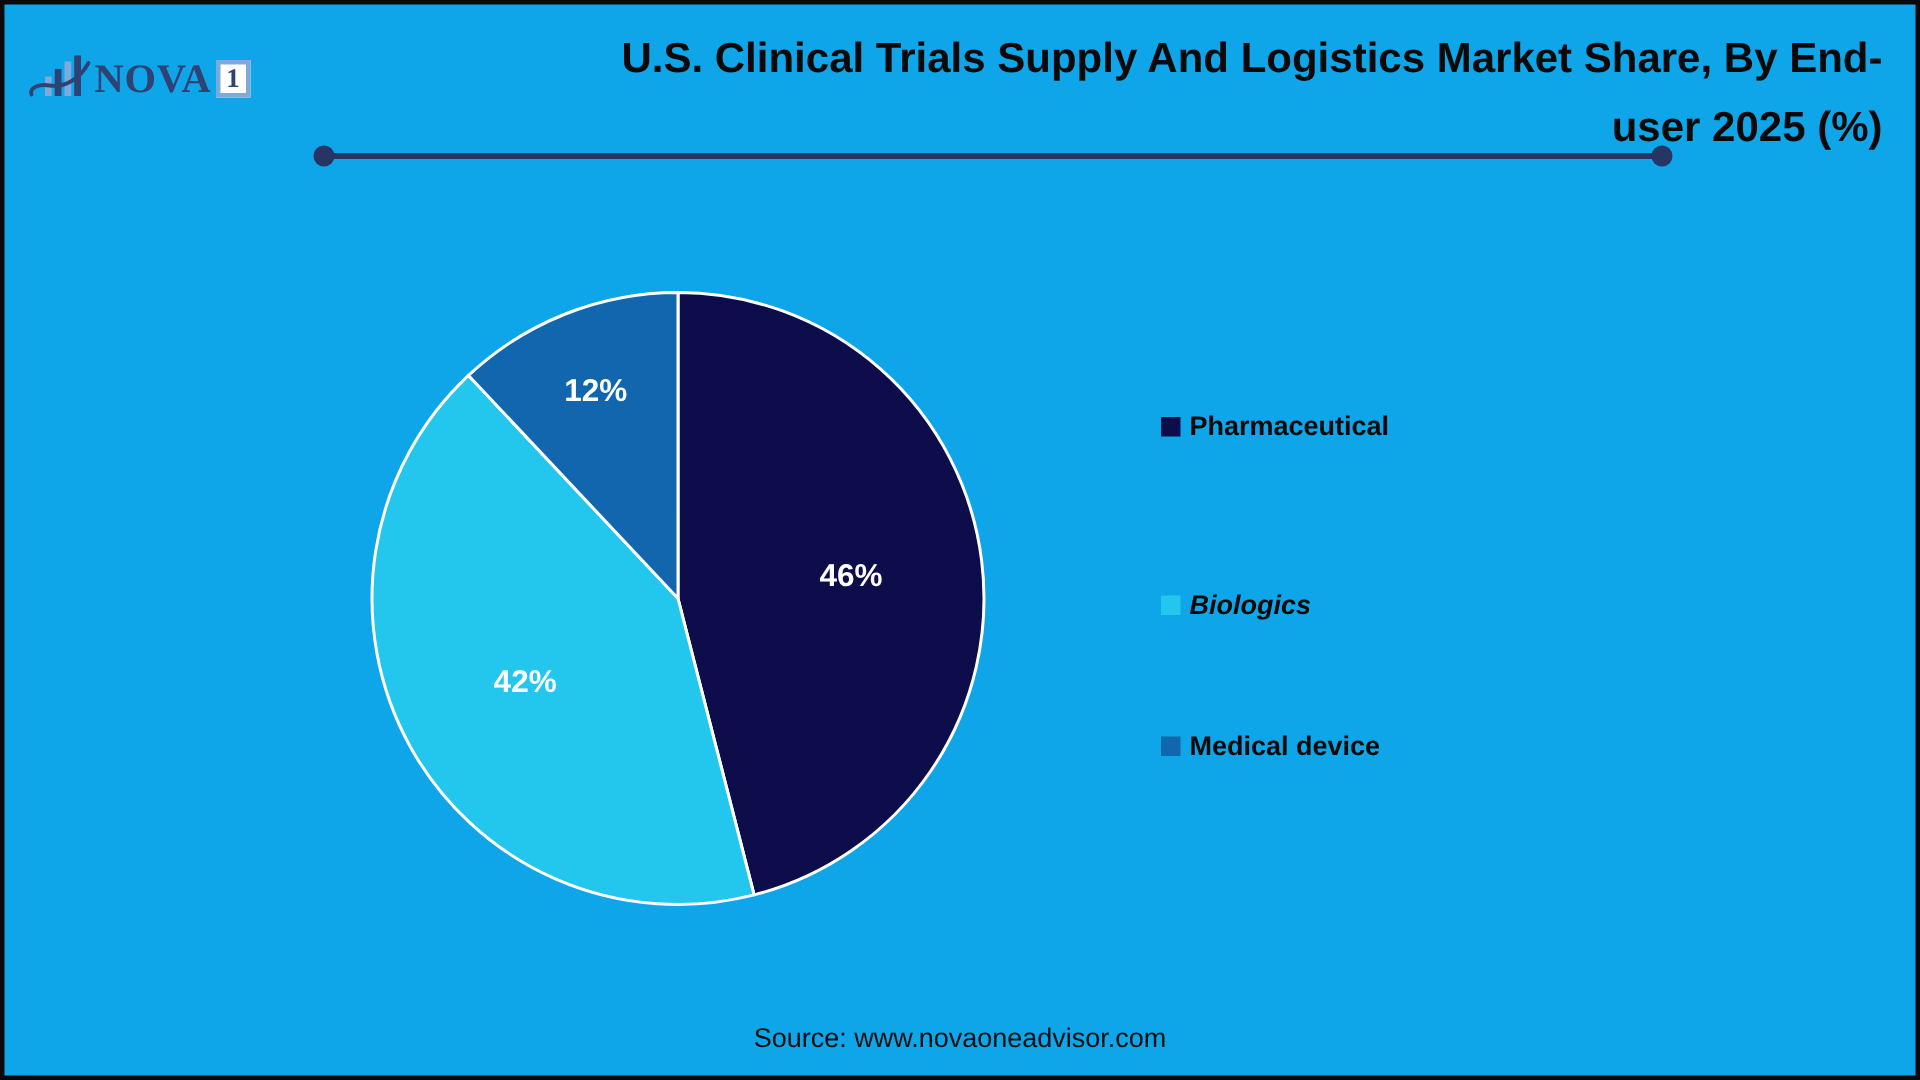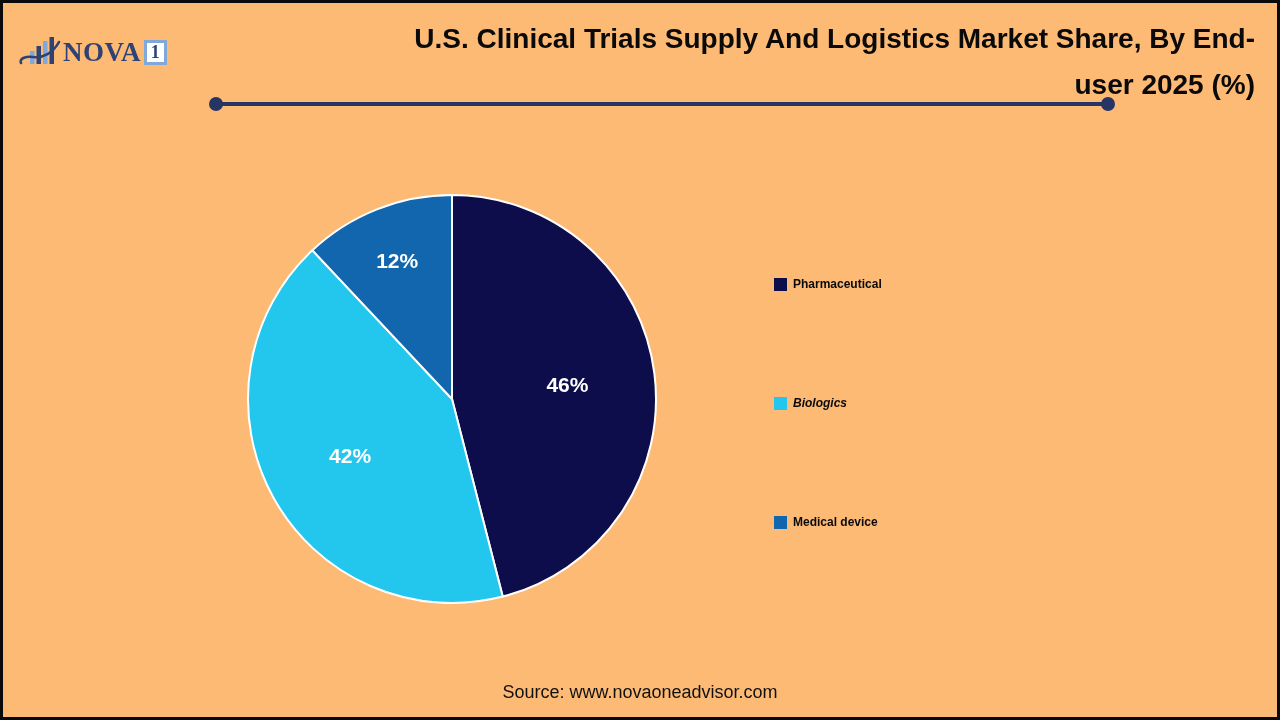"NOVA" .page { background: #fdba74 -> #0ea5e9 }
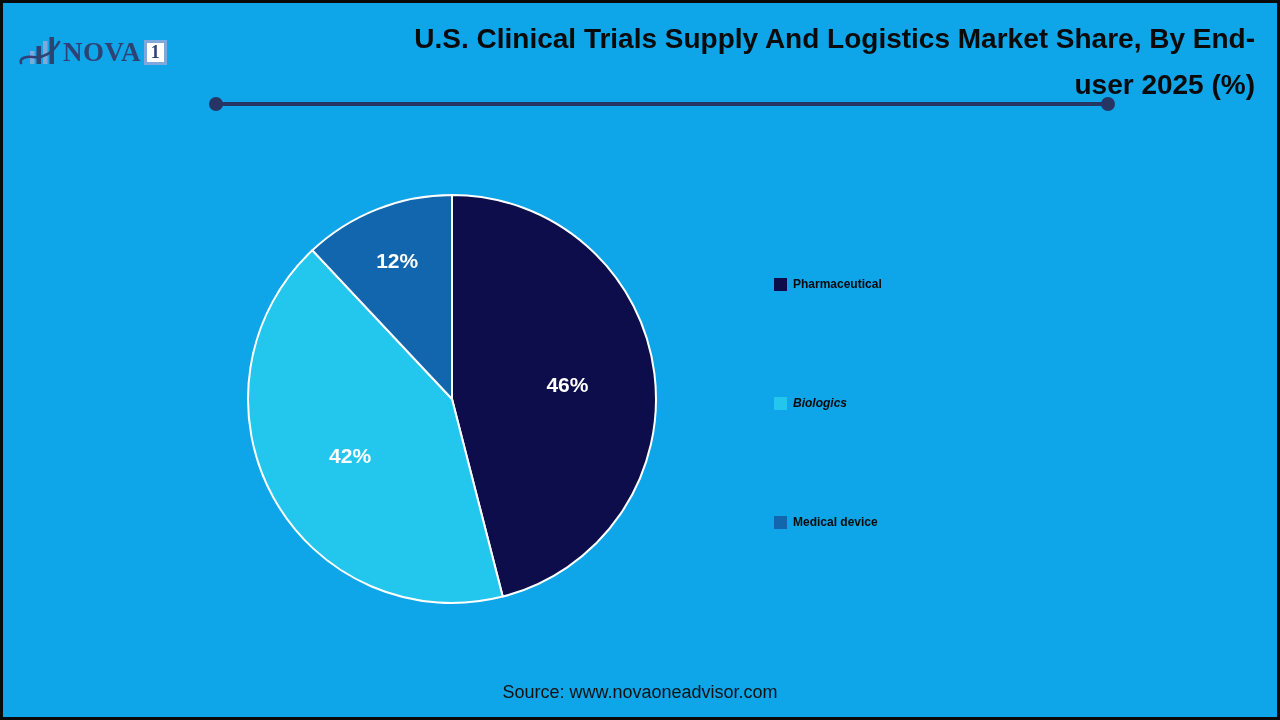"Pharmaceutical" .legend-label { font-size: 12px -> 18px }
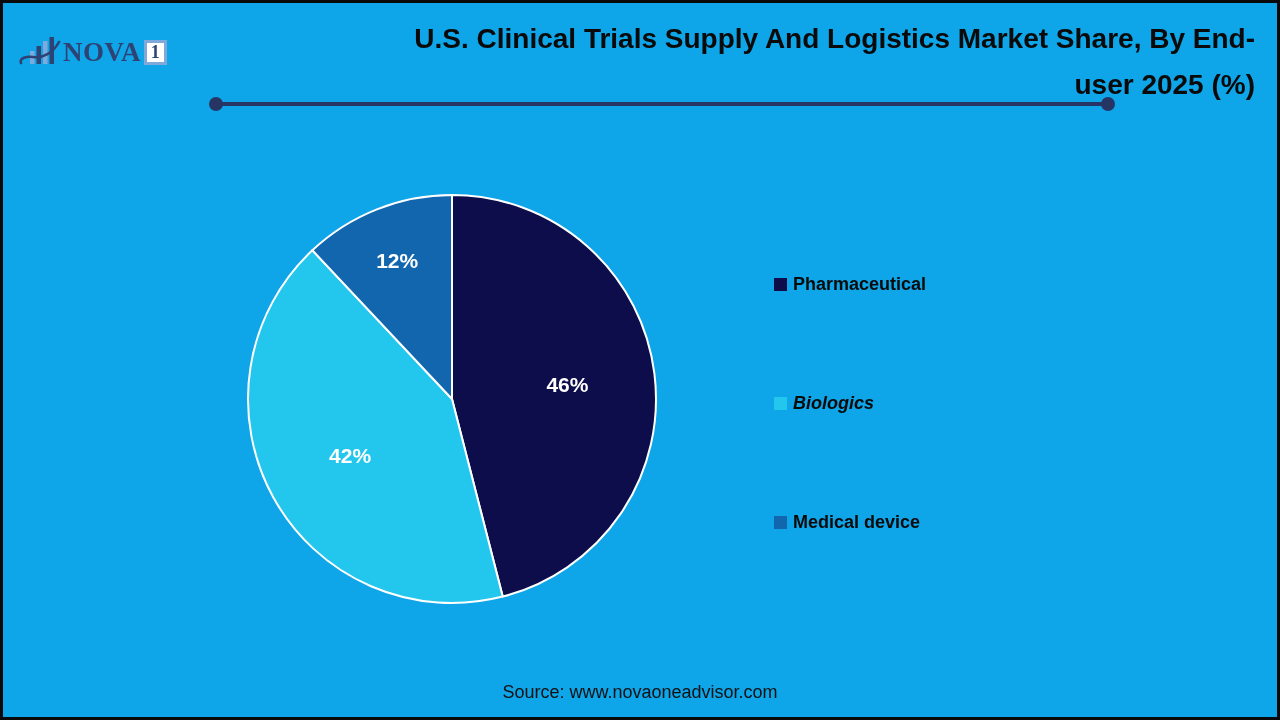"Medical device" .legend-item.row2 { top: 509px -> 484px }
